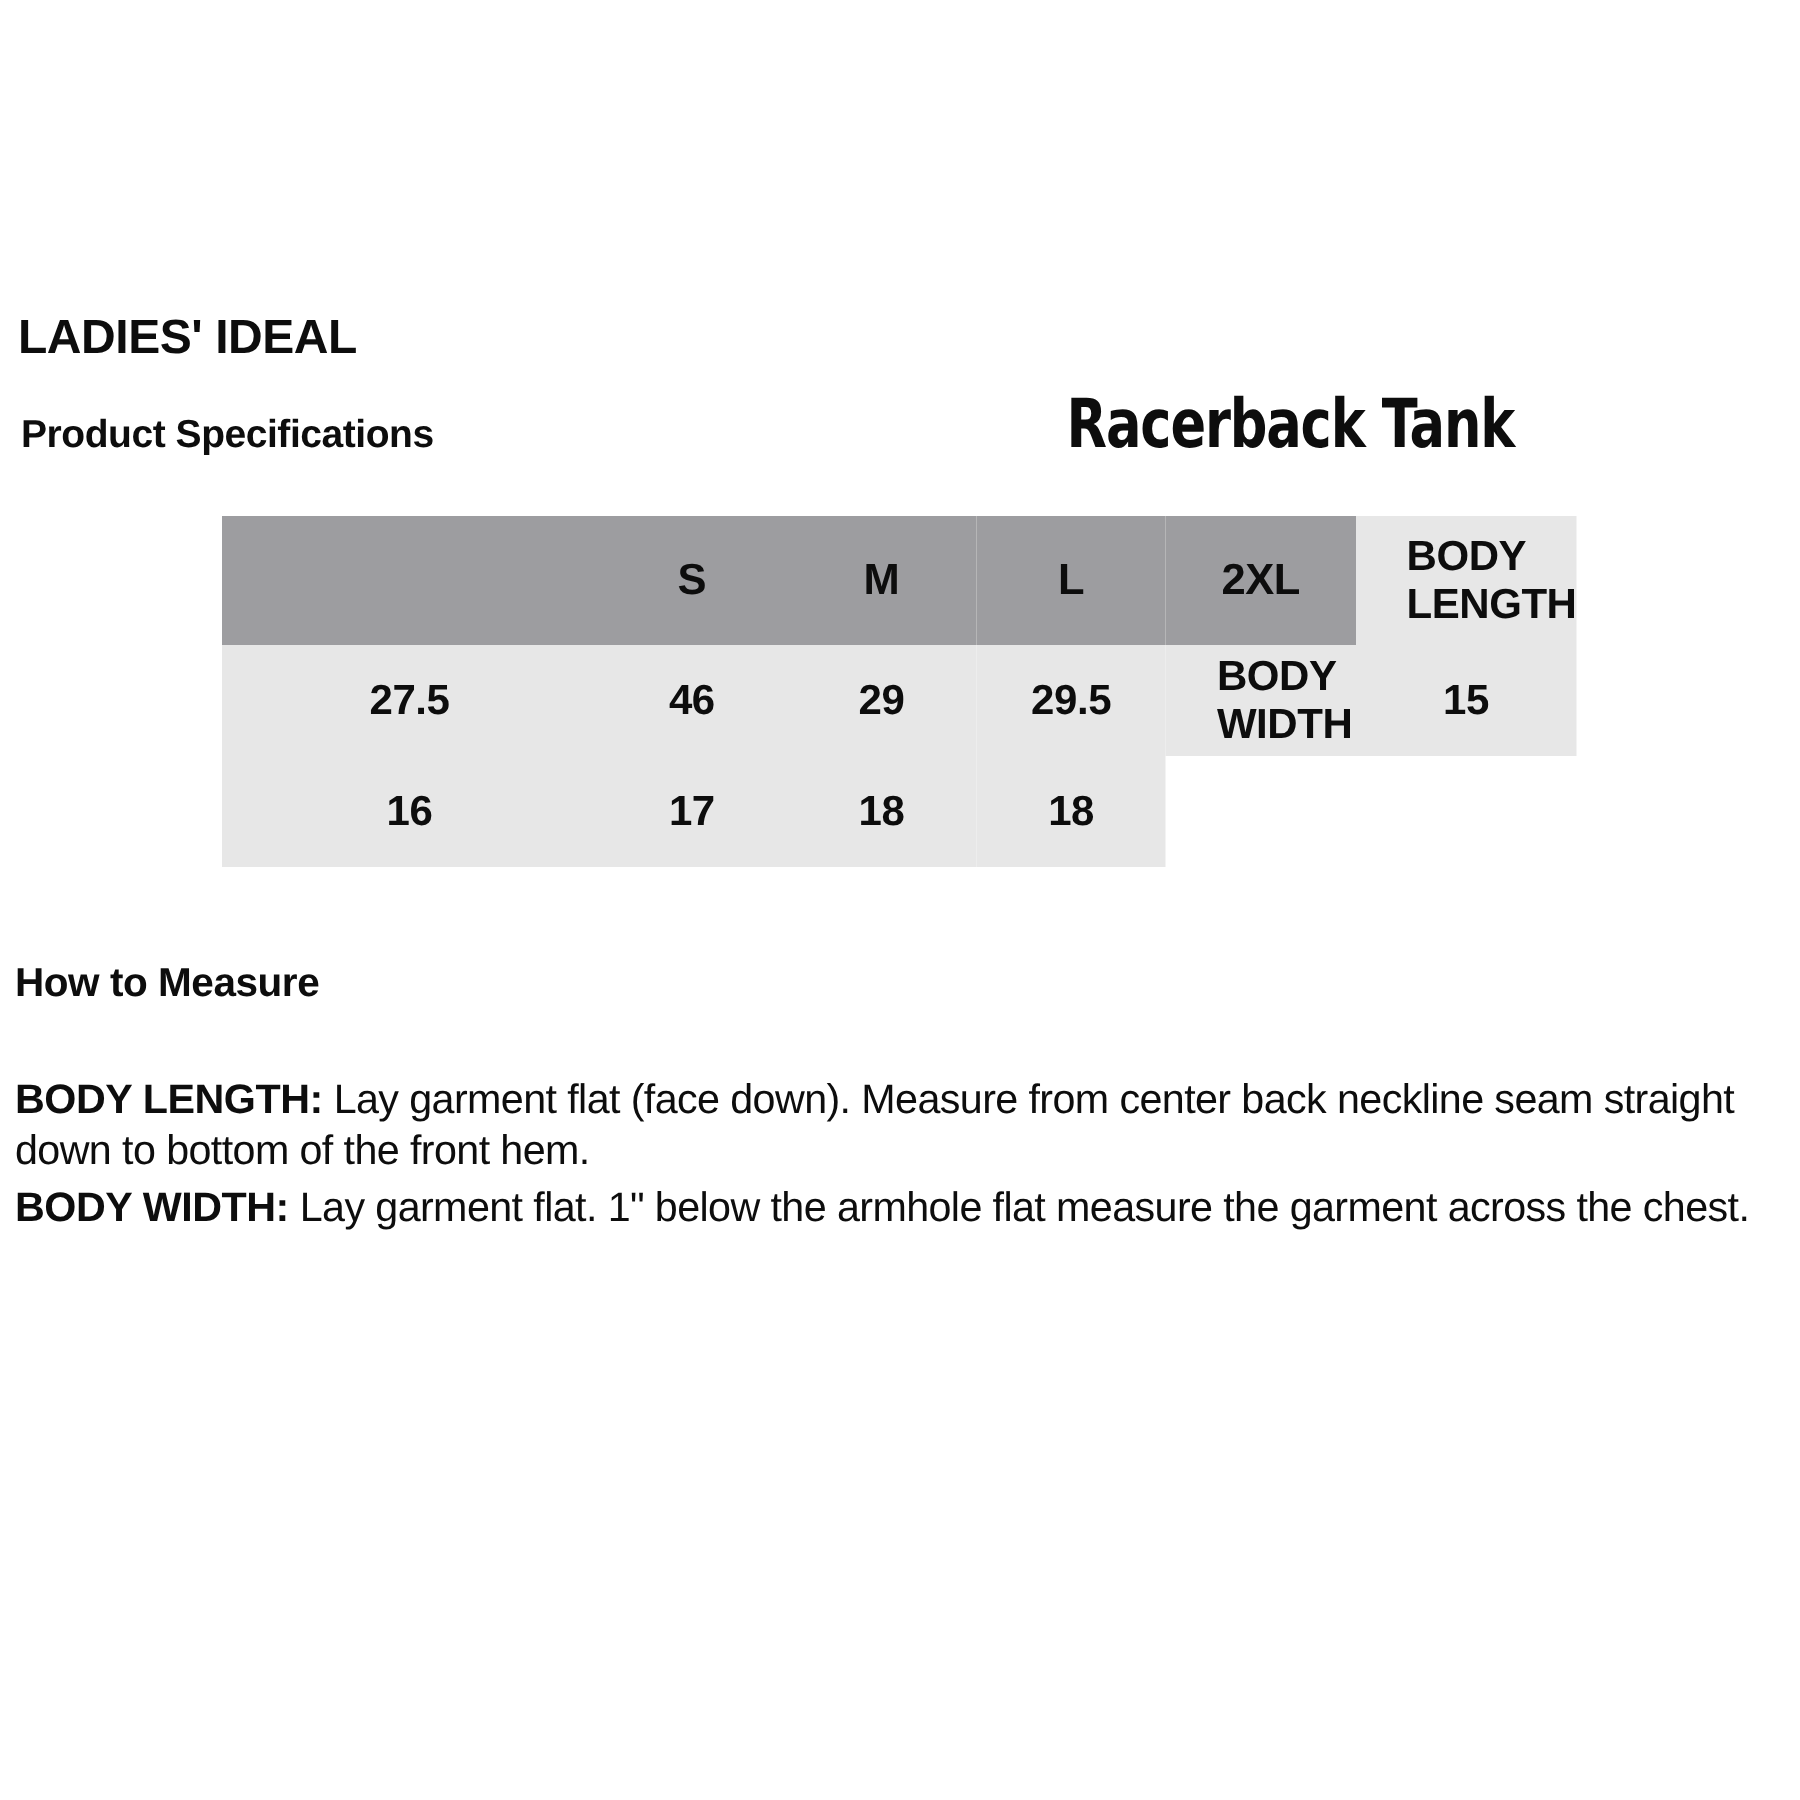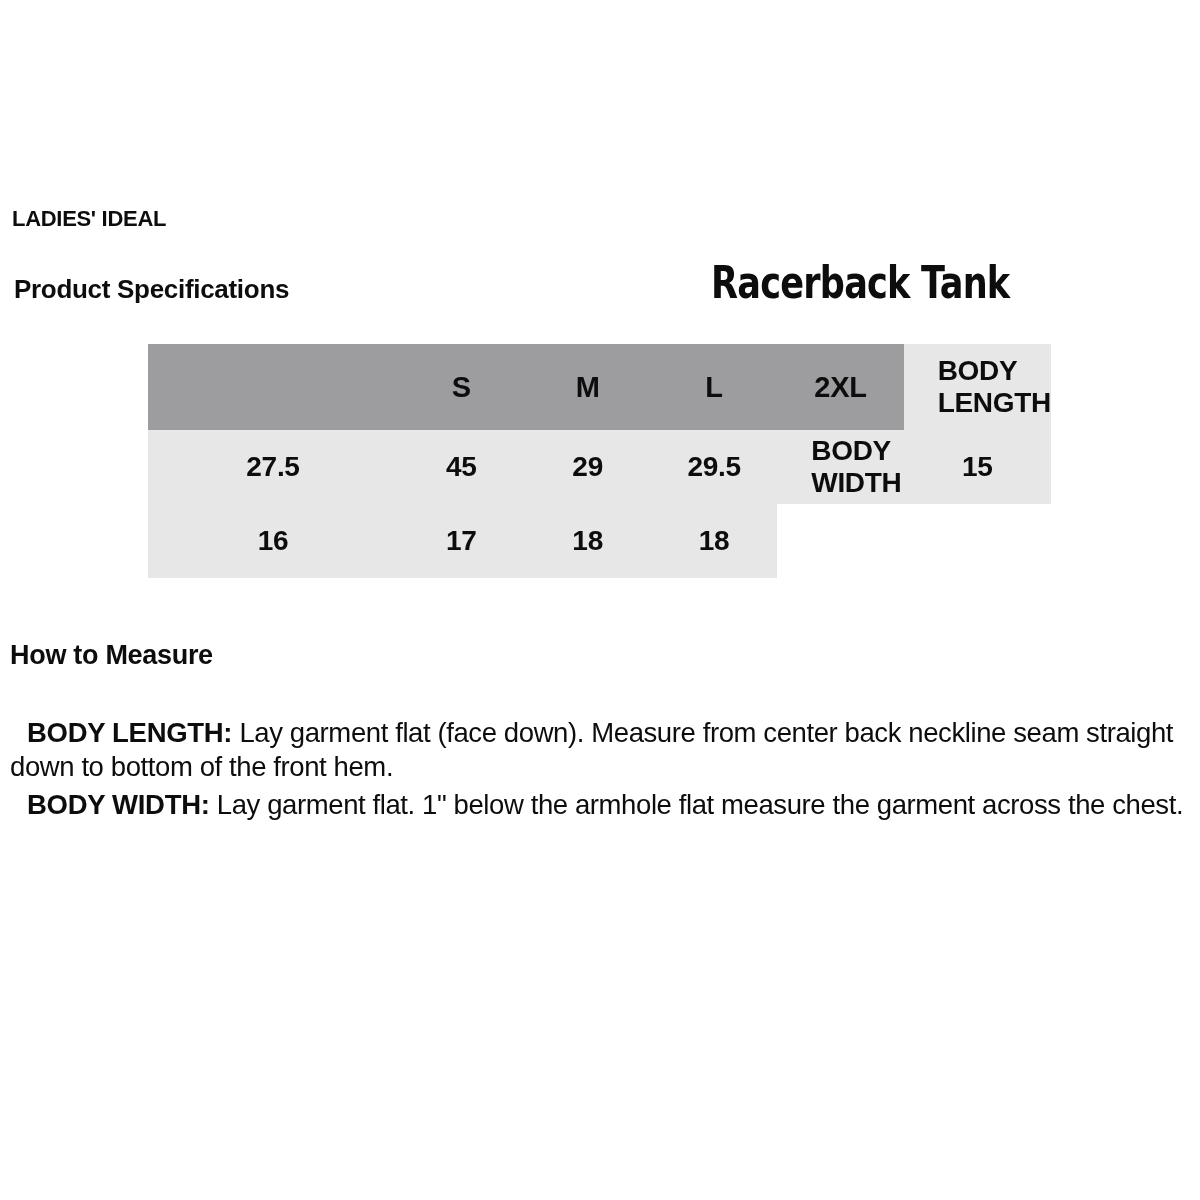"LADIES' IDEAL" .brand-line { font-size: 22px -> 32px }
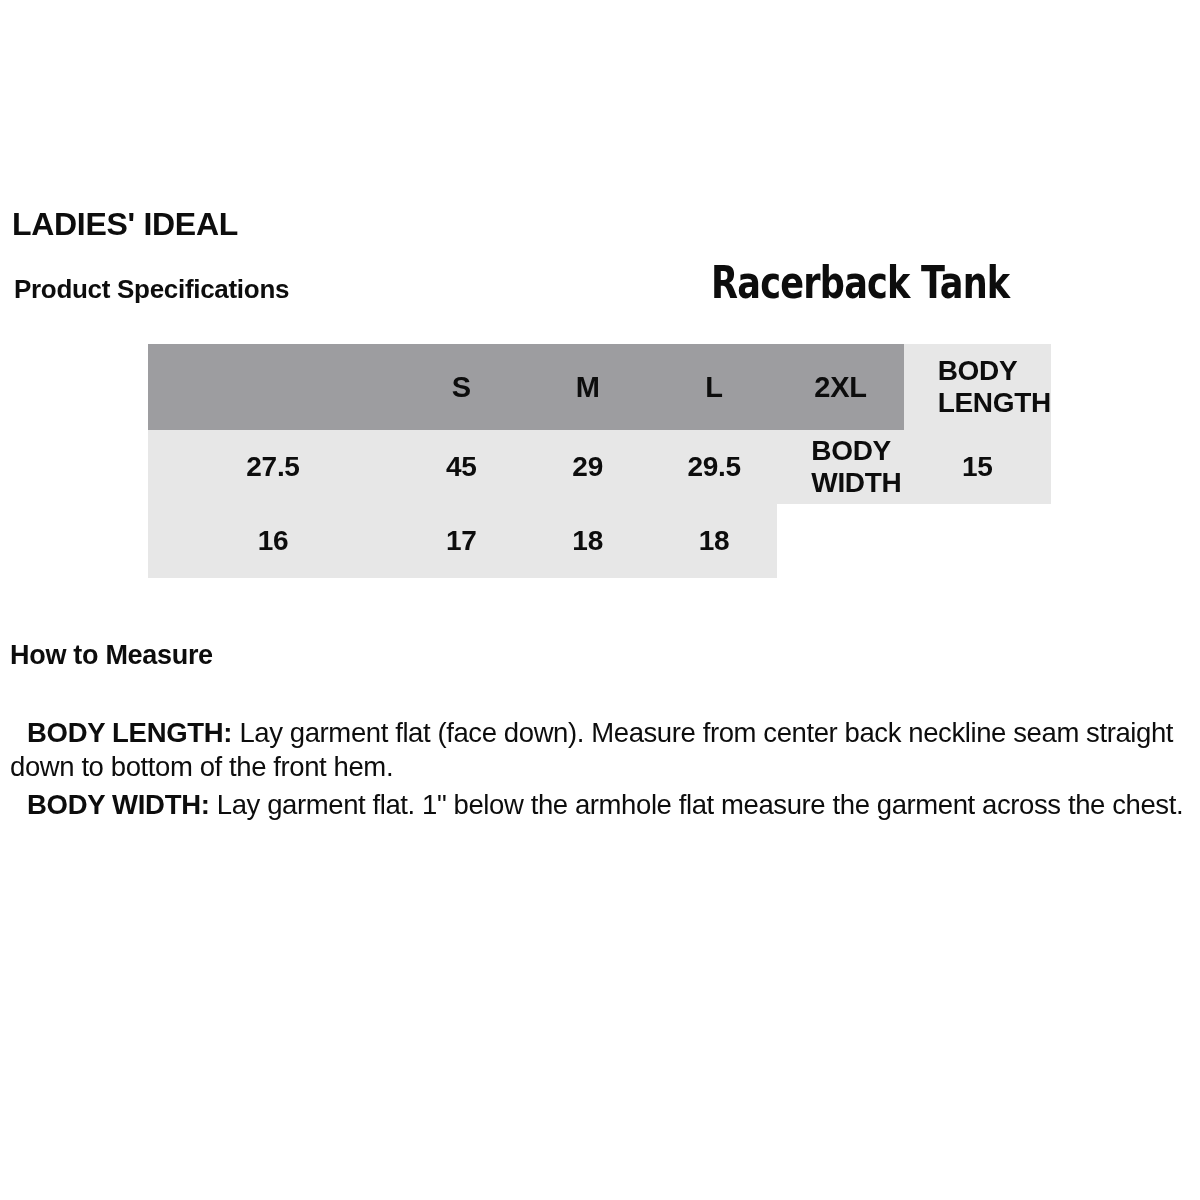"45" div.cell { text: 45 -> 46 }
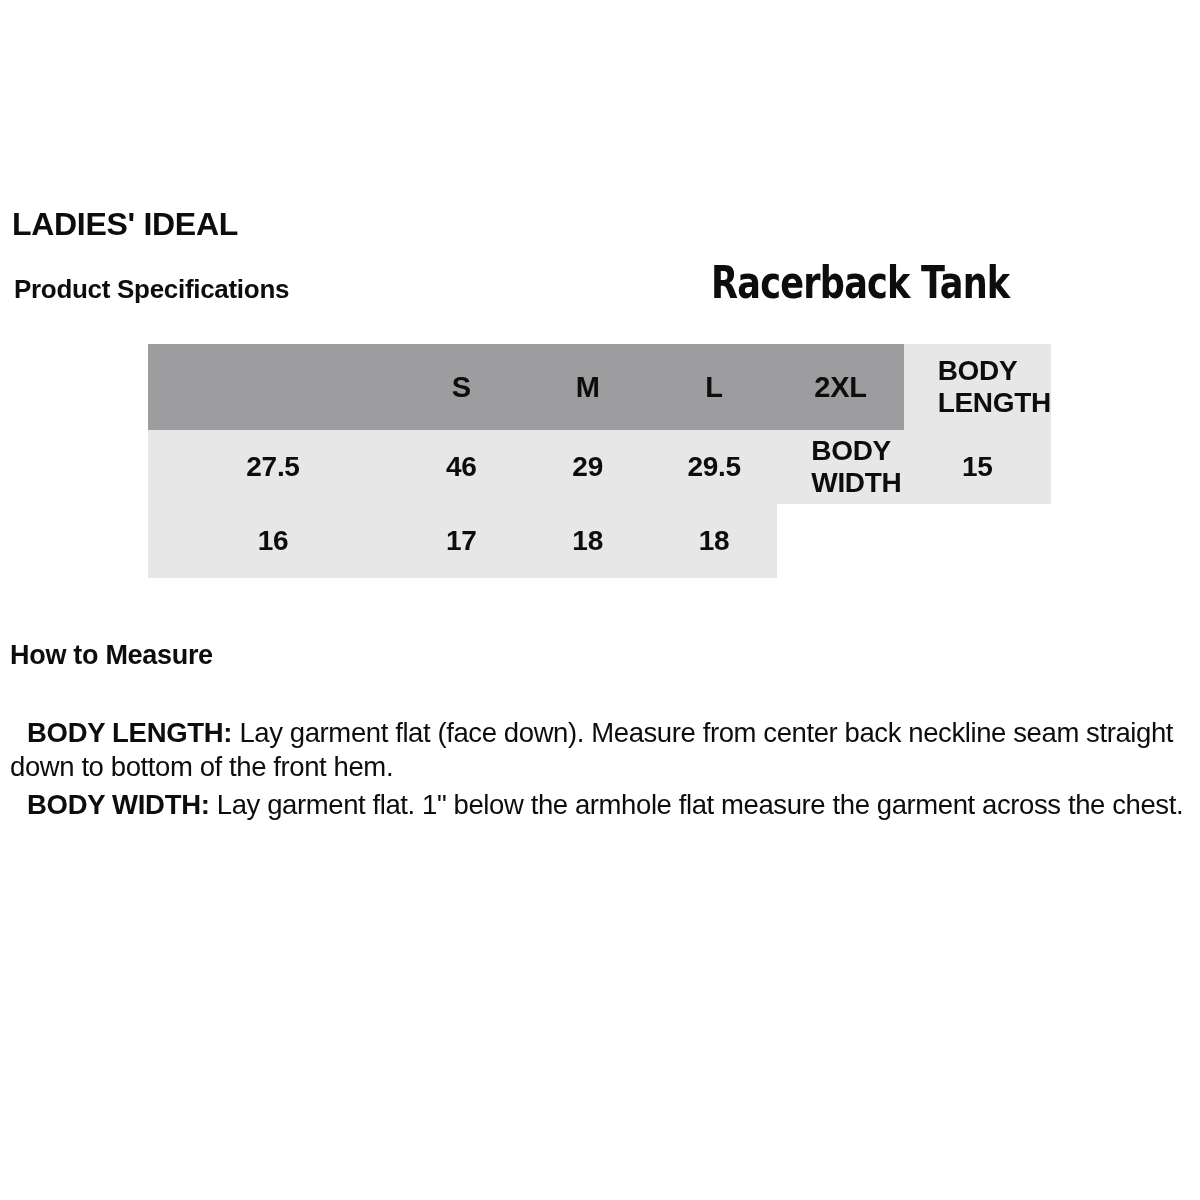"BODY LENGTH:" .measure-item b { margin-left: 17px -> none }
